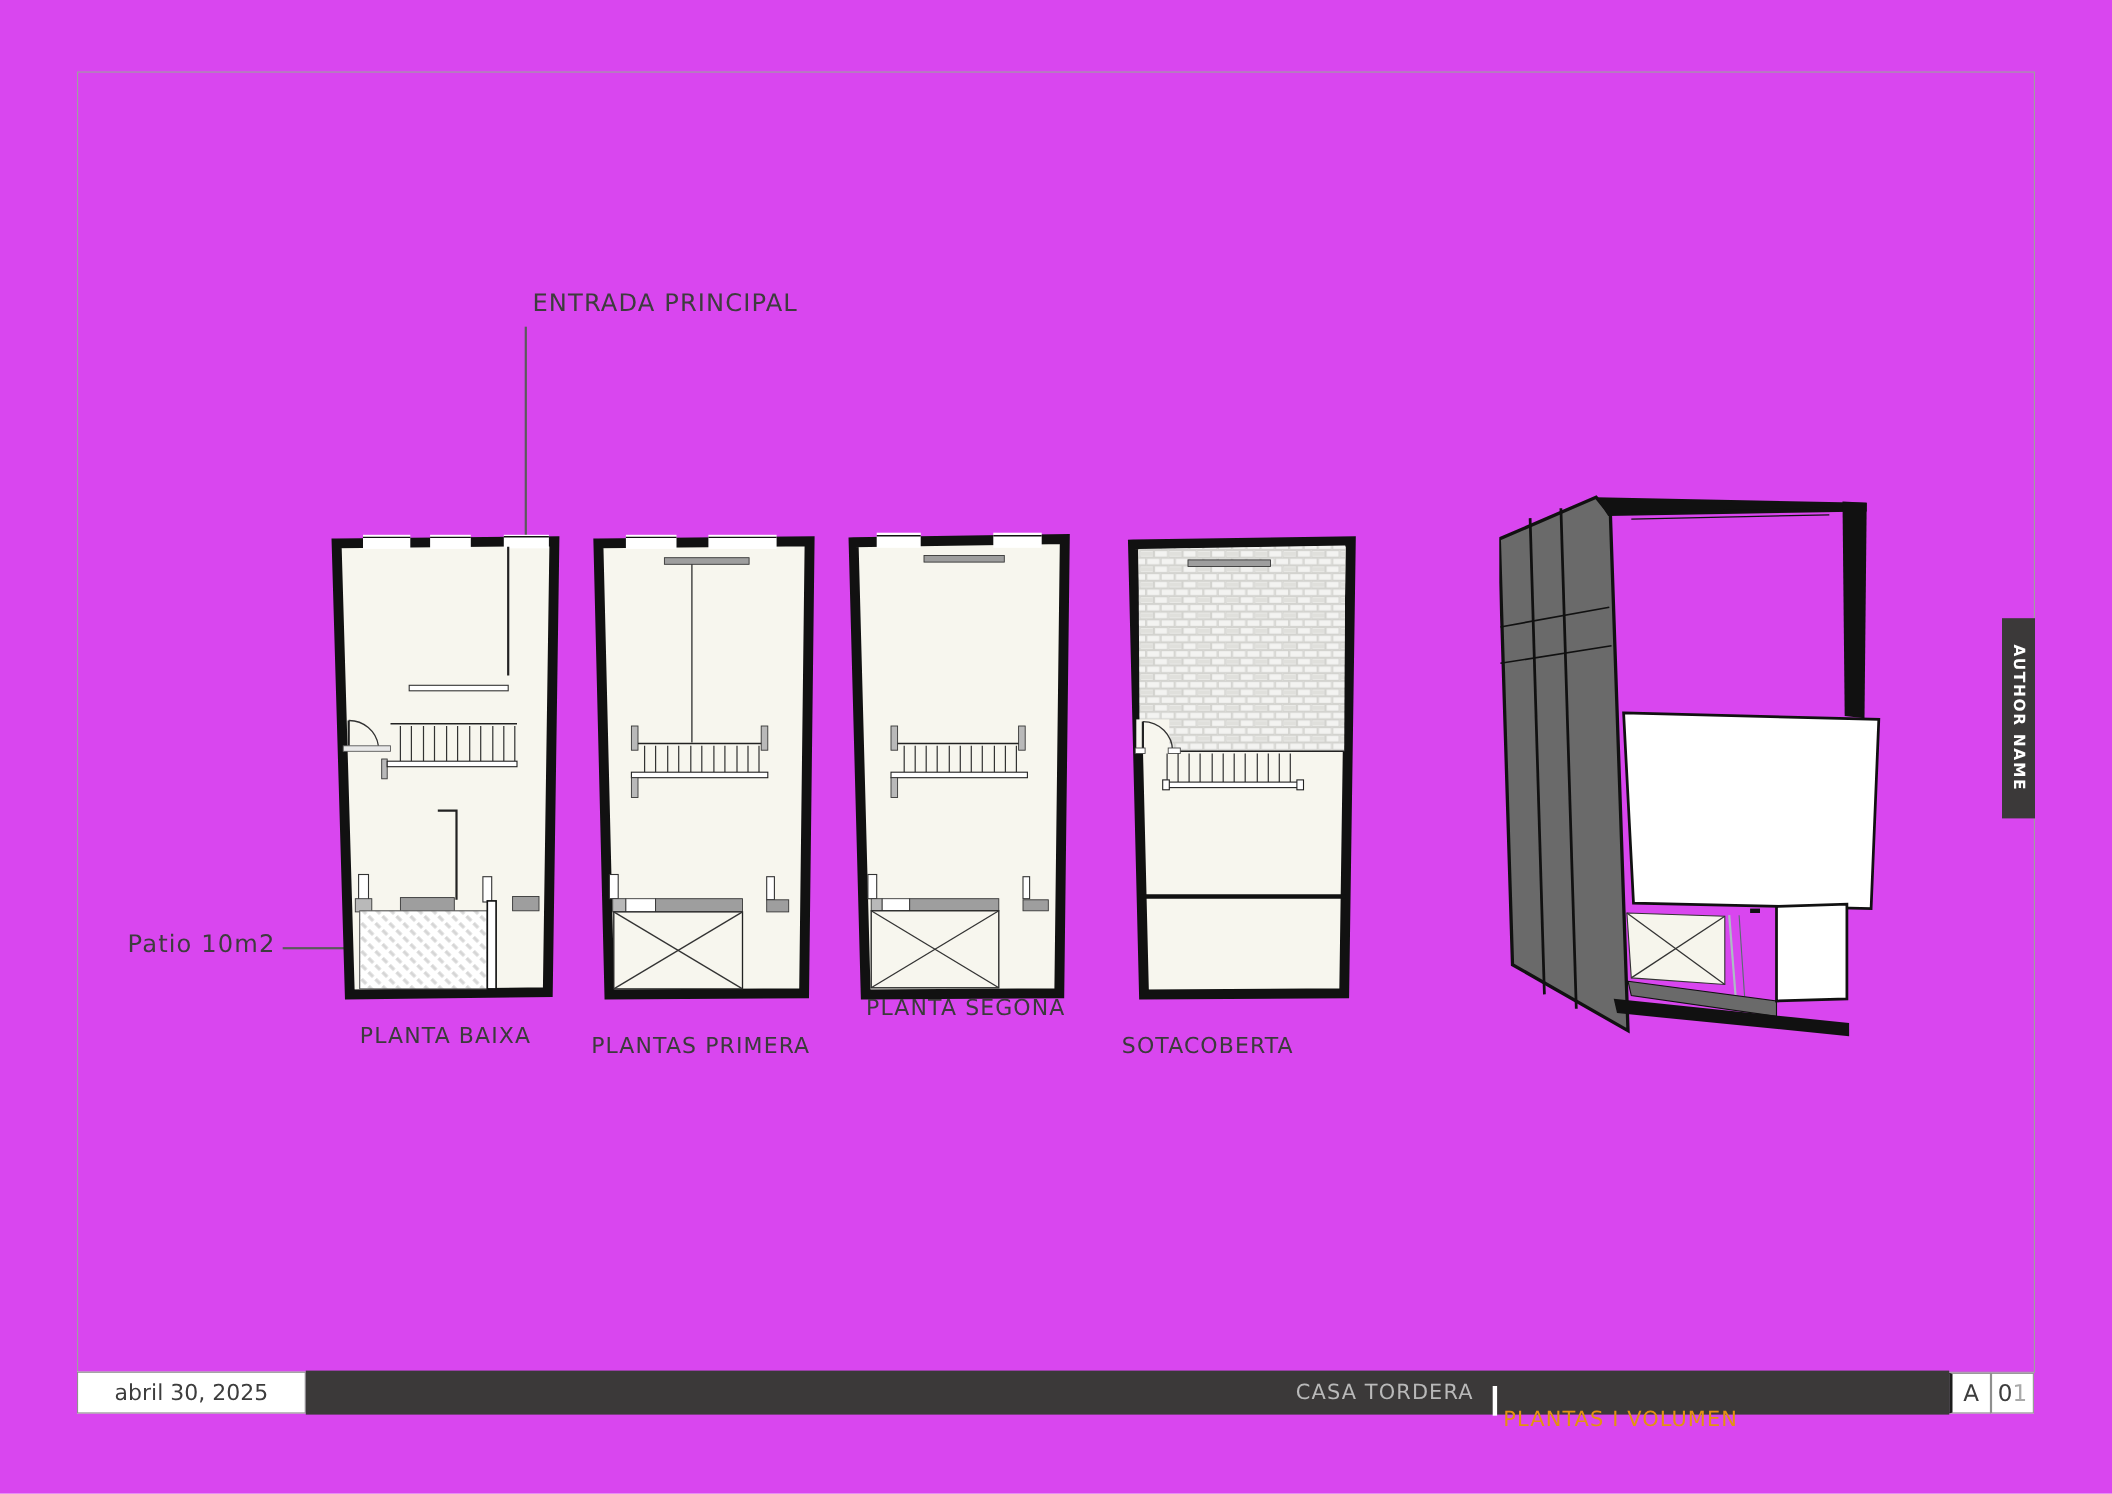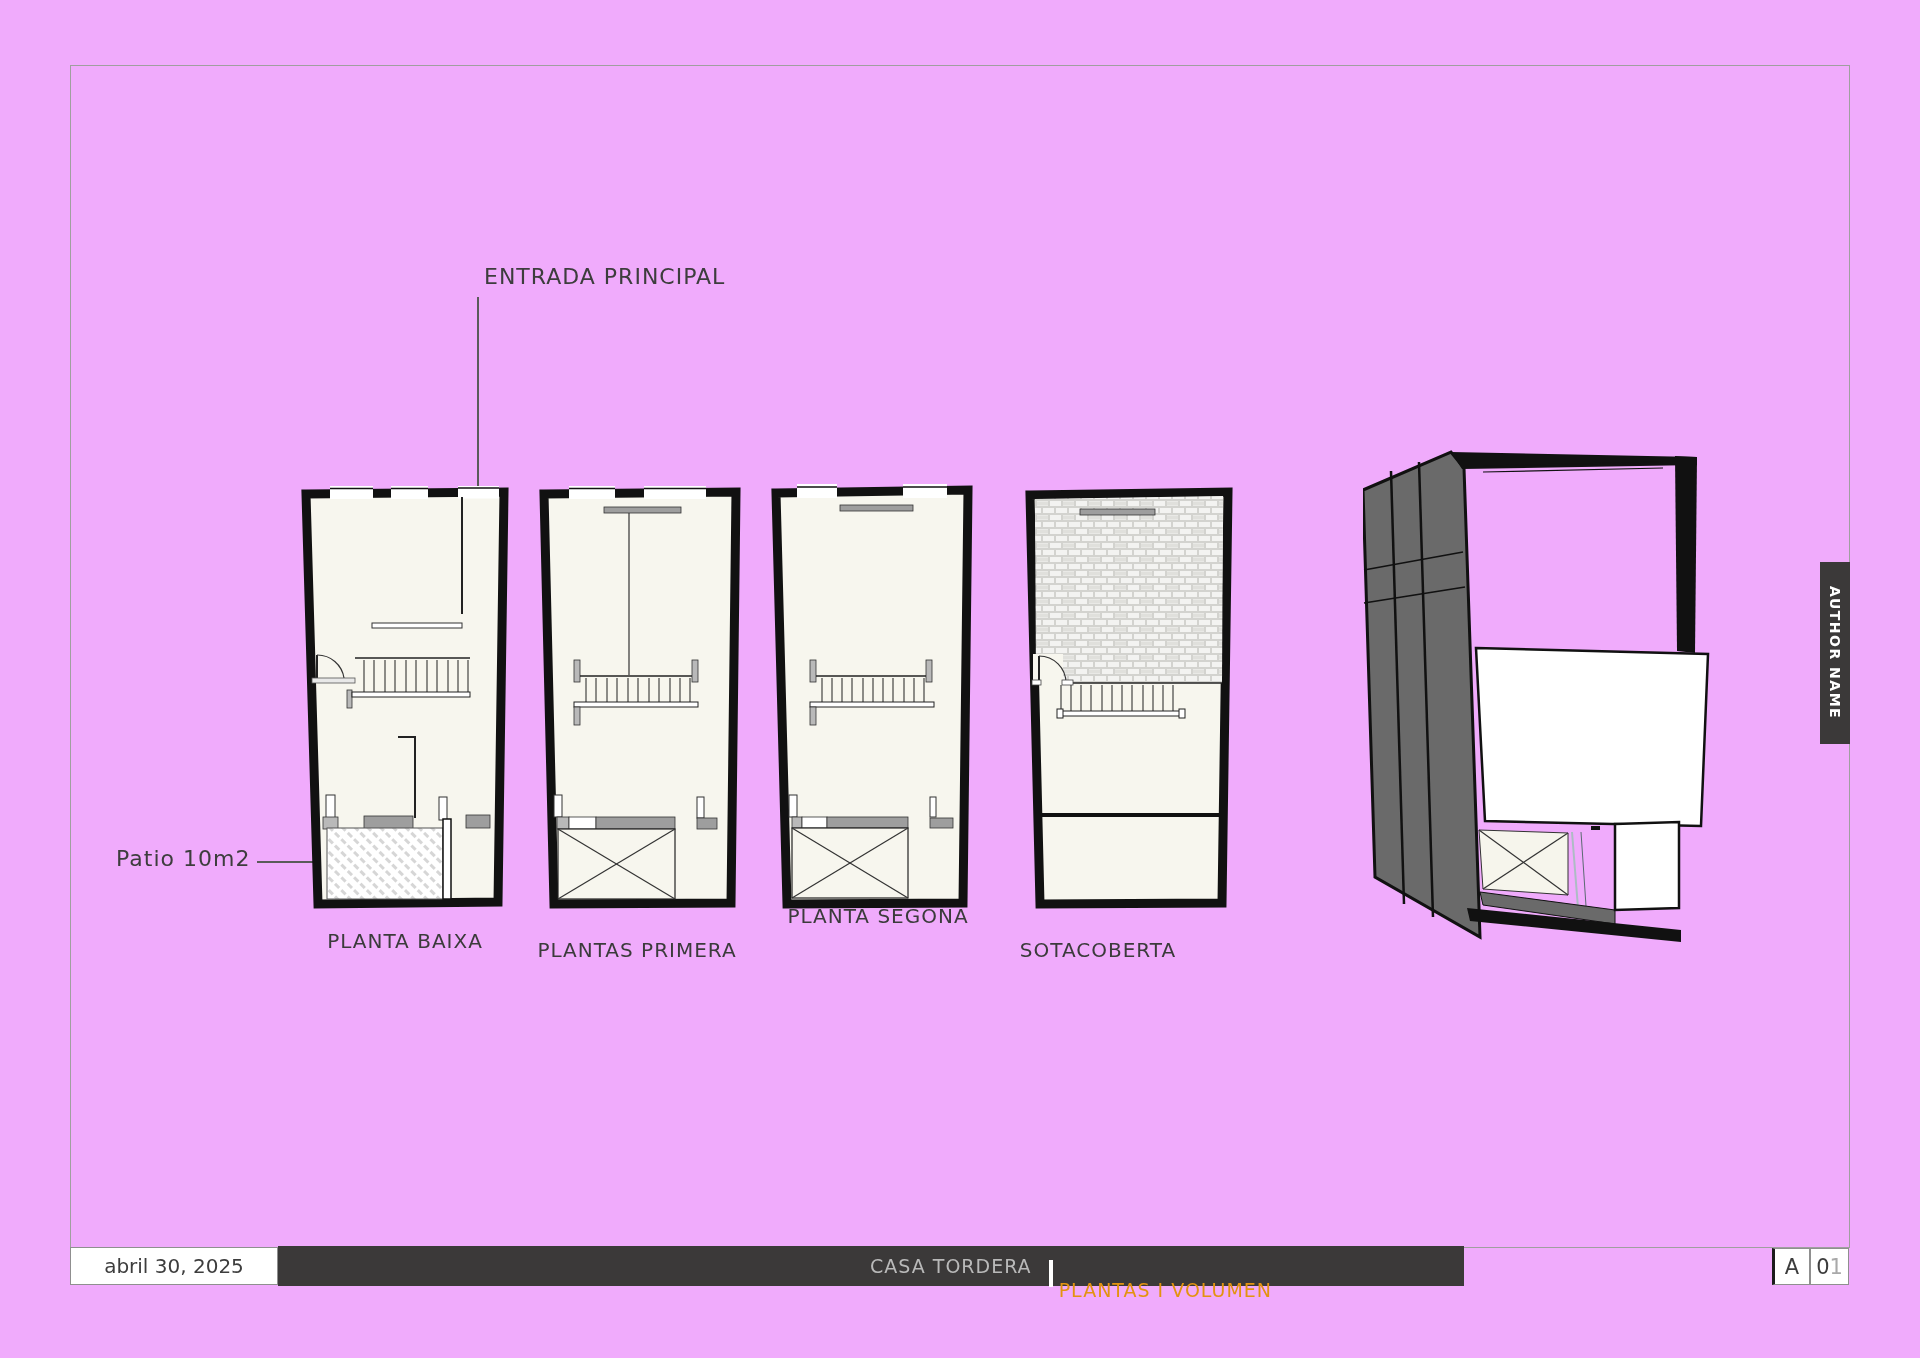"ENTRADA PRINCIPAL" #stage { background: #f0abfc -> #d946ef }
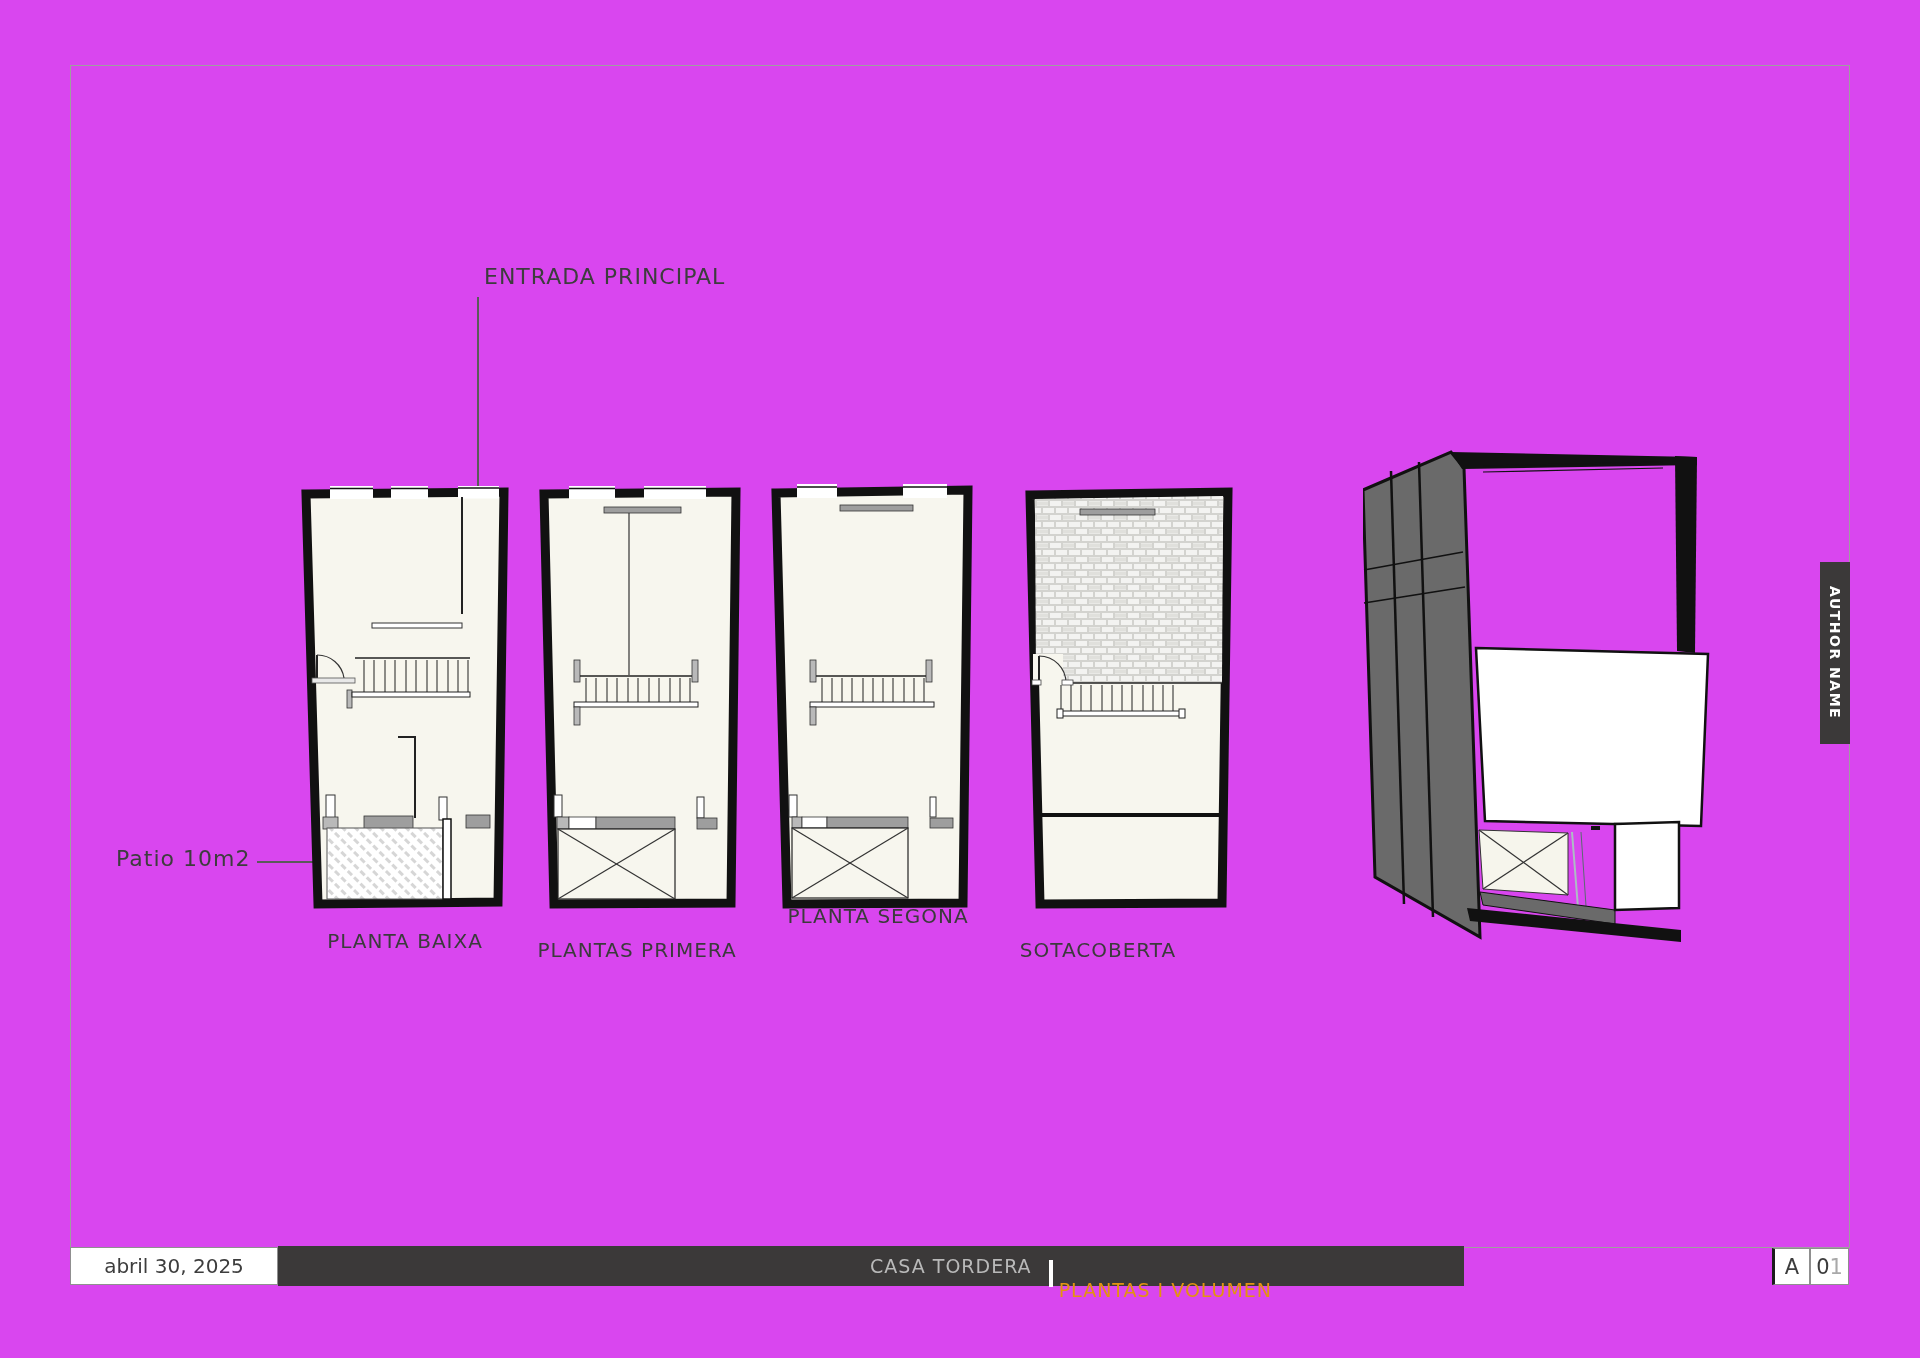"CASA TORDERA" #dark-bar { width: 1186px -> 1494px }
